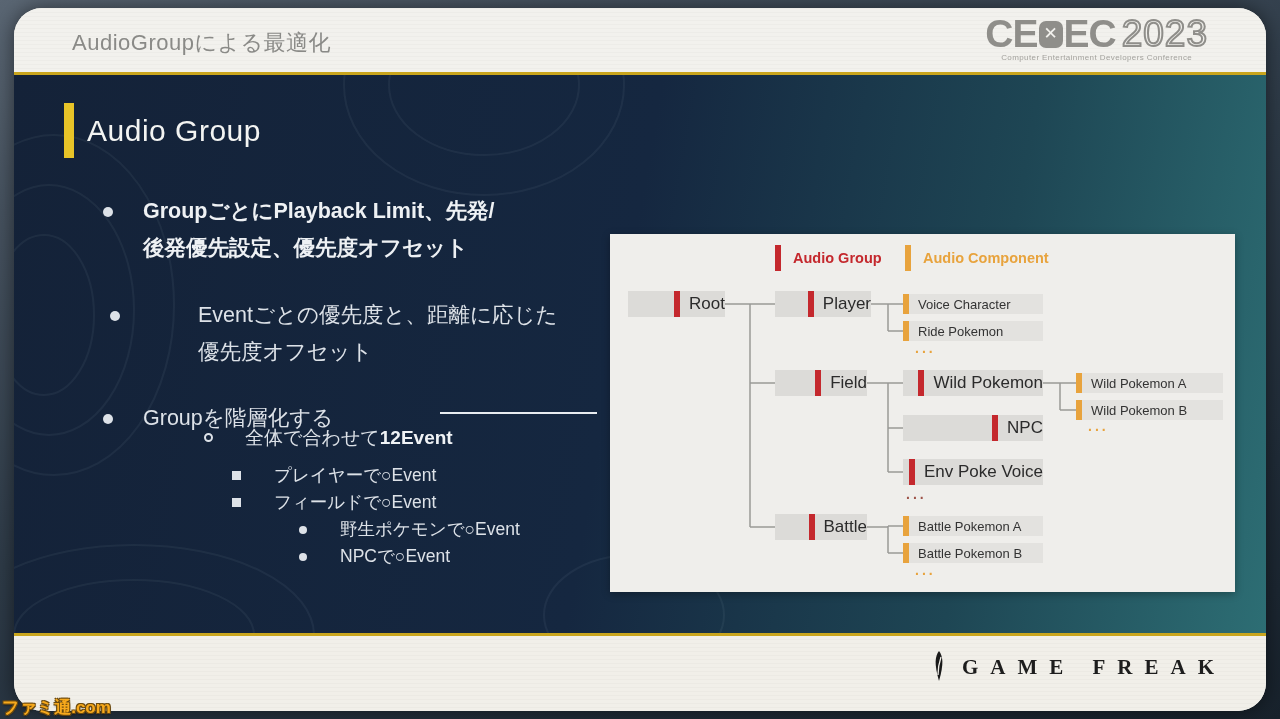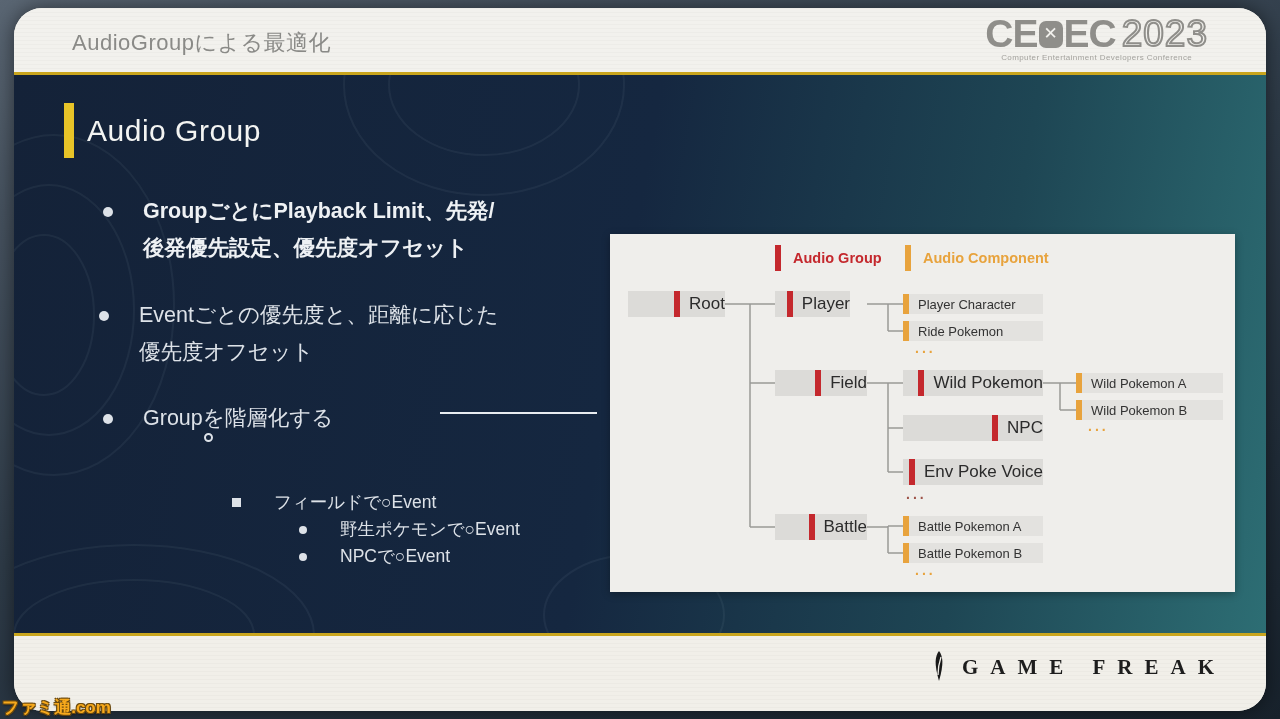"Eventごとの優先度と、距離に応じた" .b2 { gap: none -> 48px; left: 85px -> 96px }
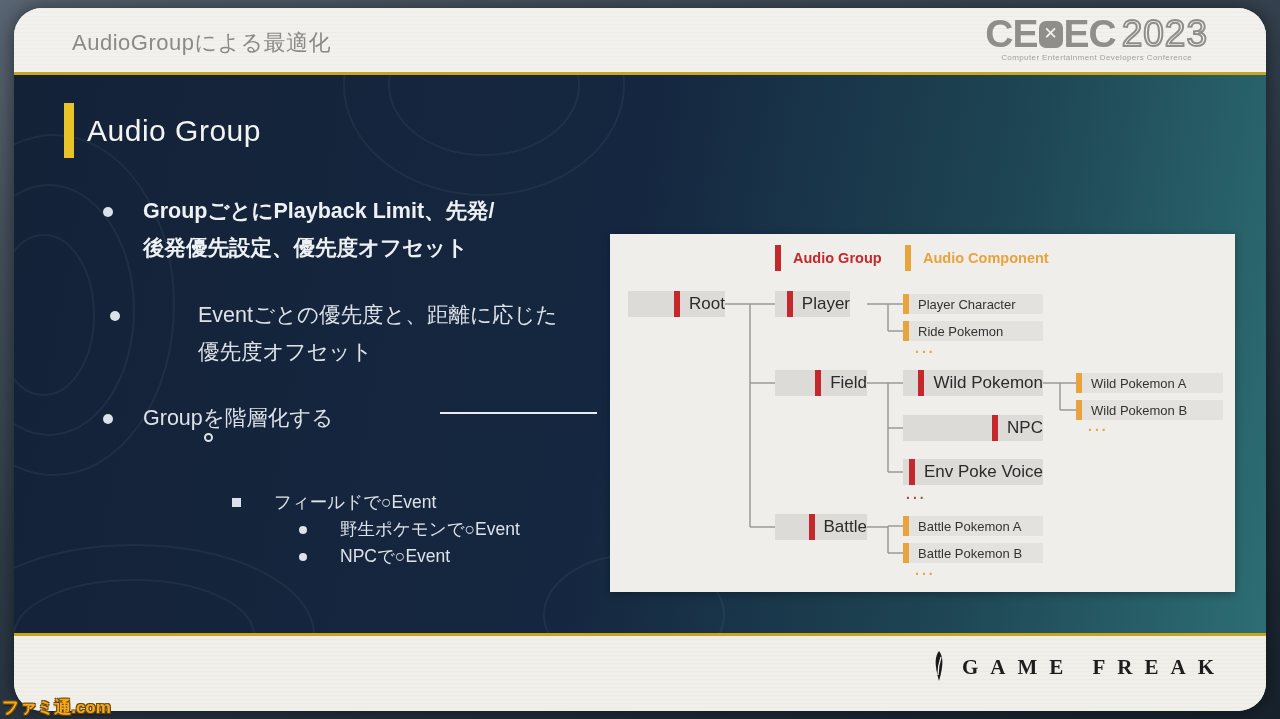"Player" .n-player { width: 75px -> 96px }
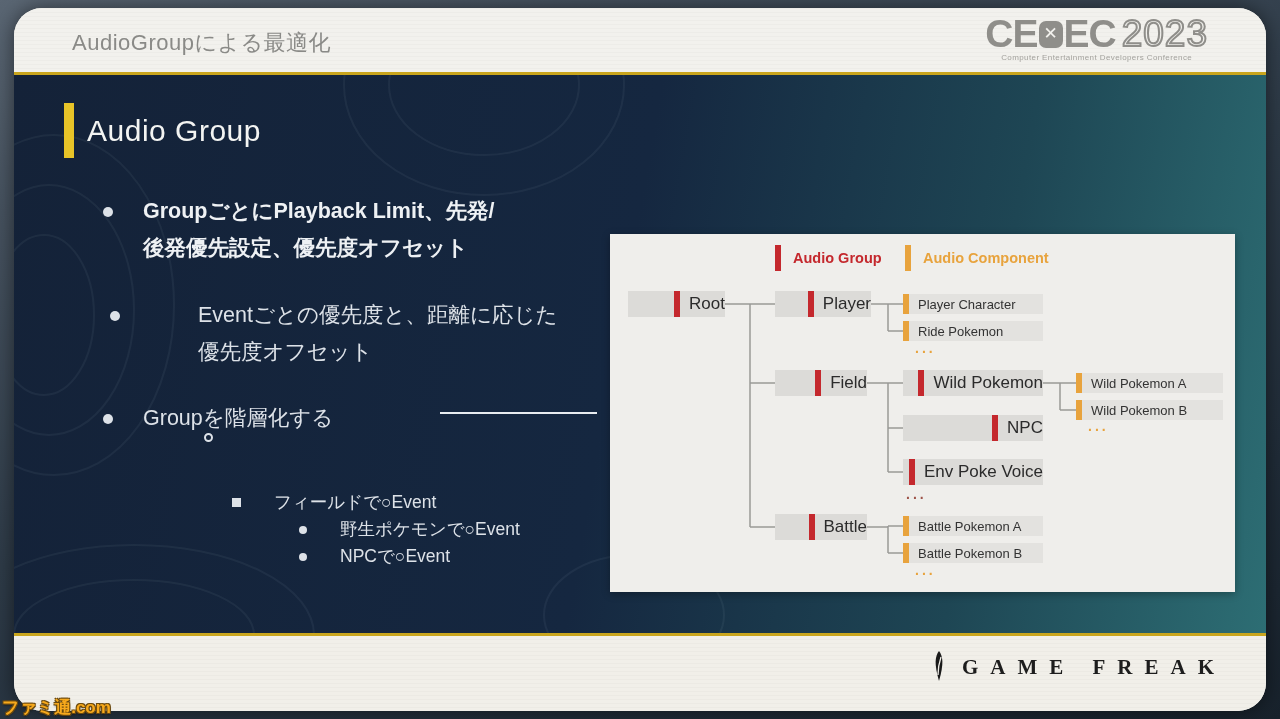"Player Character" span.lbl { text: Player -> Voice }
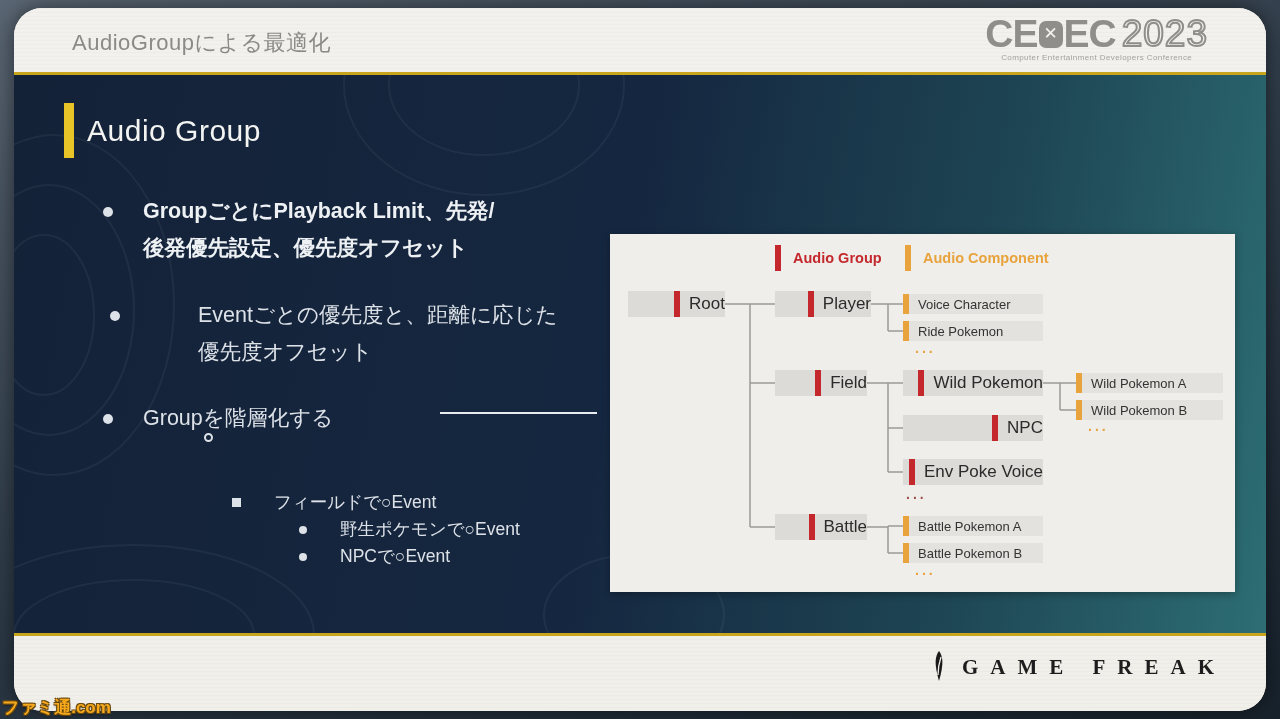"全体で合わせて12Event" div.btext { html: none -> <div><span>全体で合わせて</span><b>12Event</b></div> }
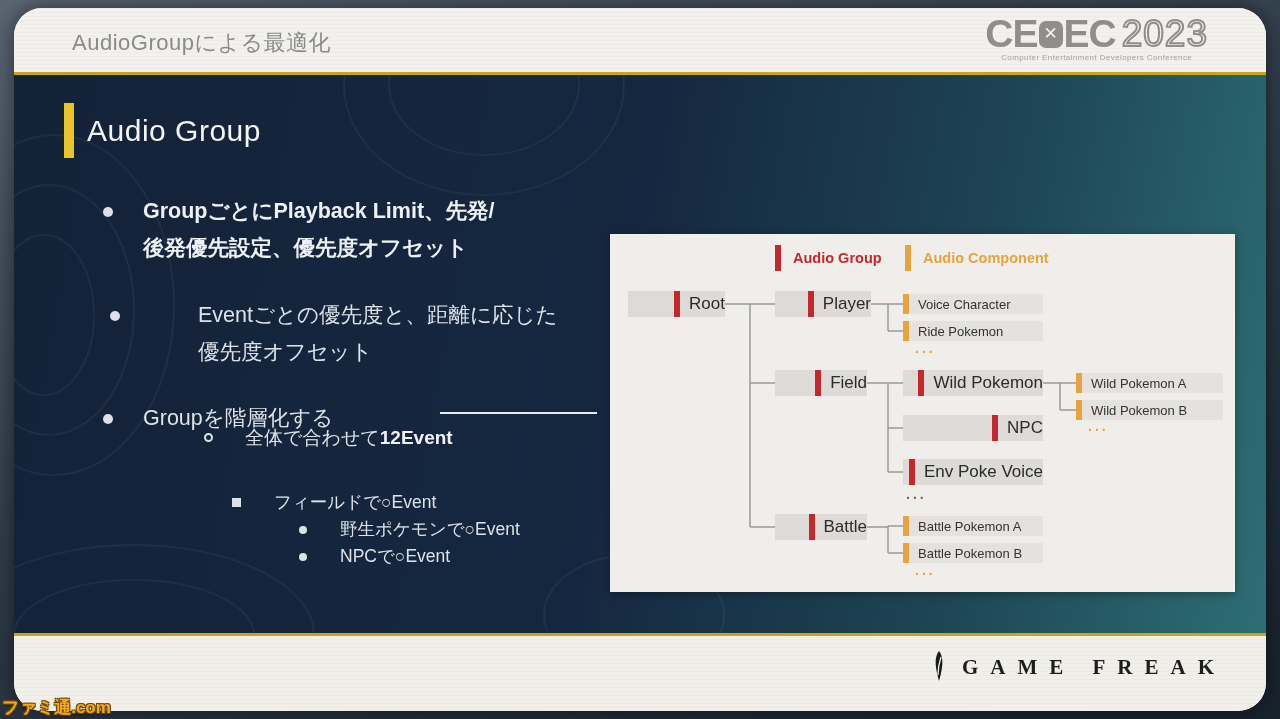"プレイヤーで○Event" div.brow { html: none -> <div> <span></span> <div>プレイヤーで○Event</div> </div> }
